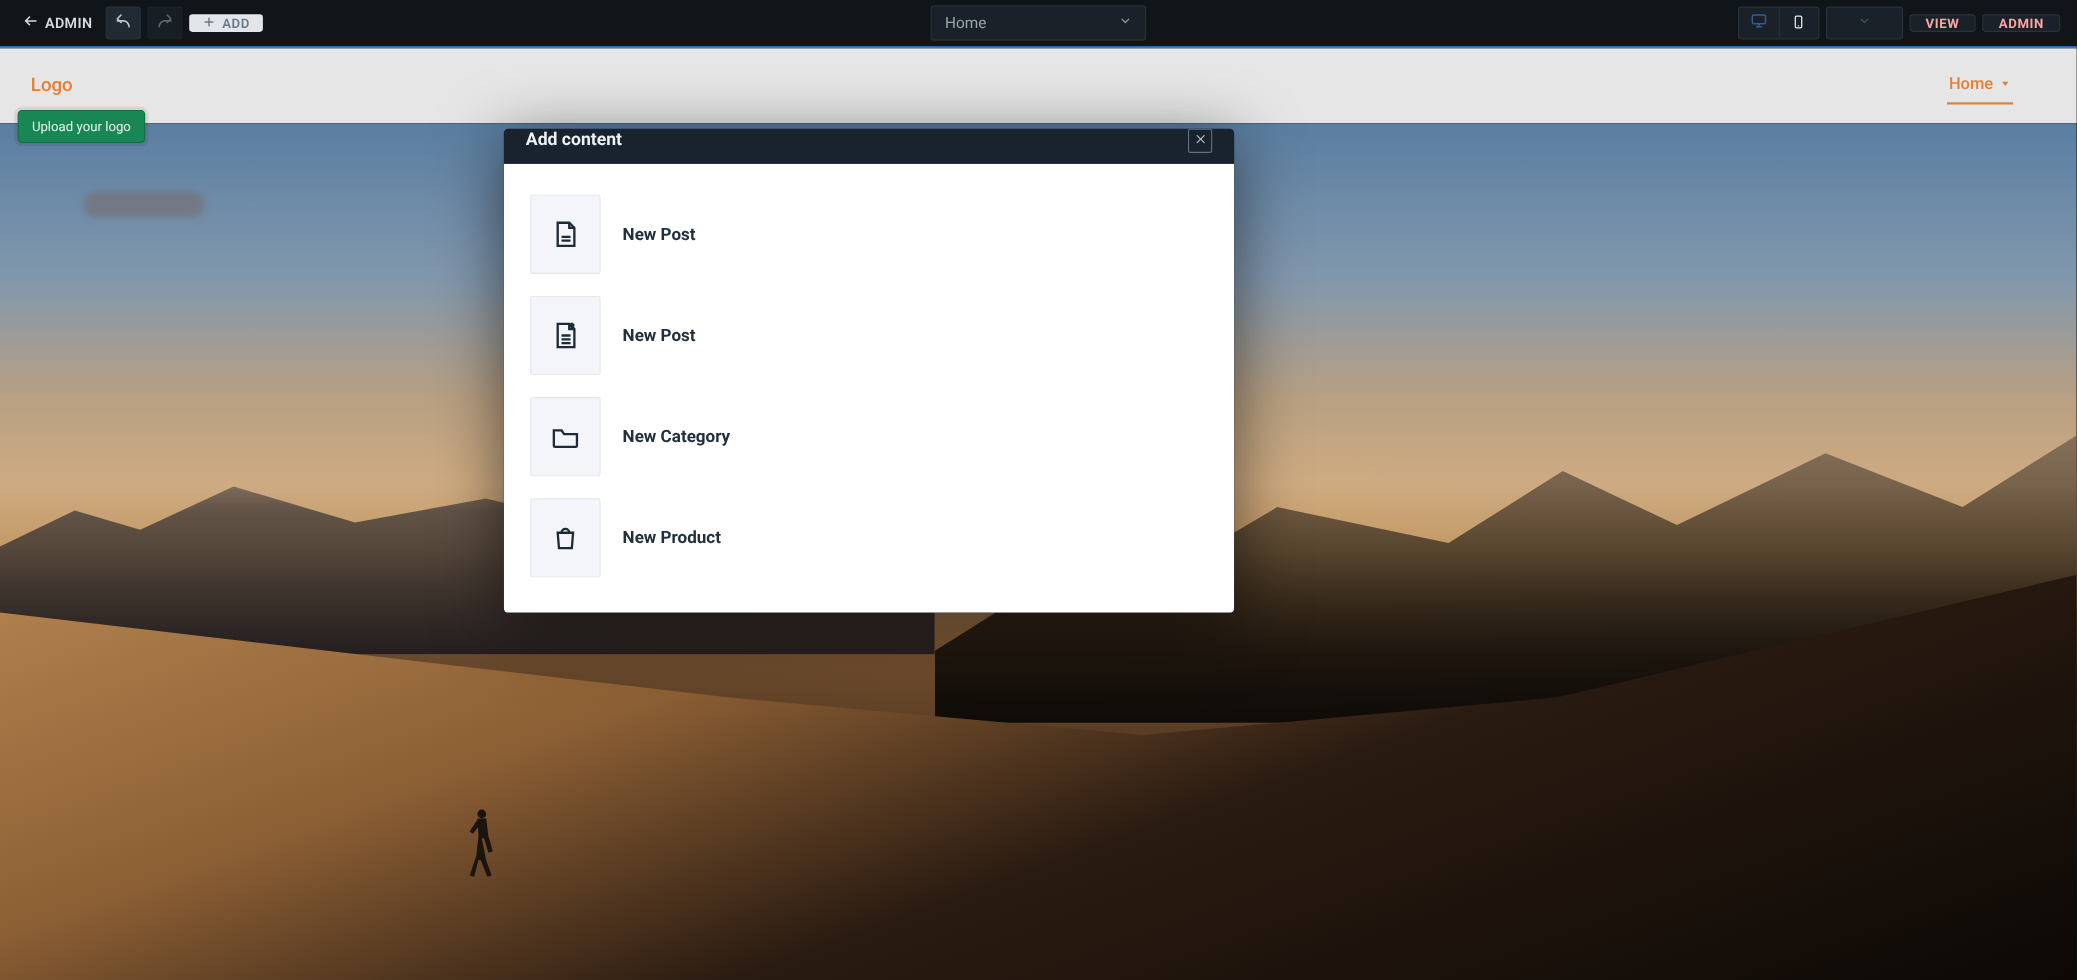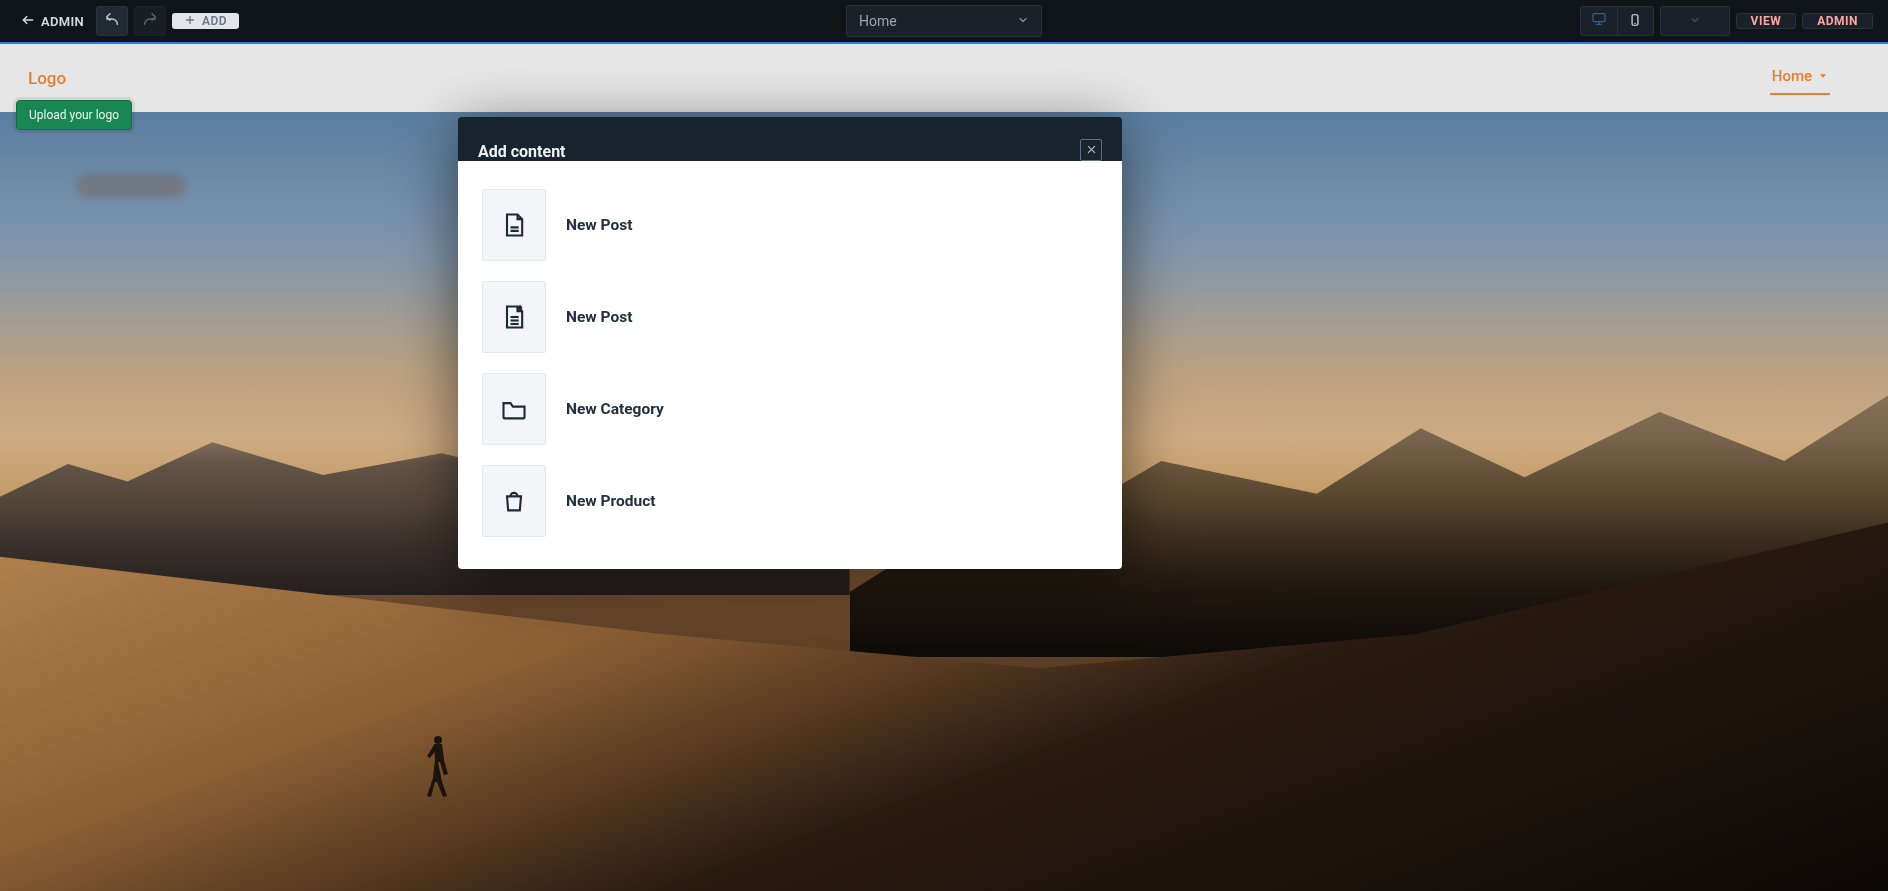"Add content" .modal-head { align-items: flex-end -> flex-start; height: 44px -> 32px }
